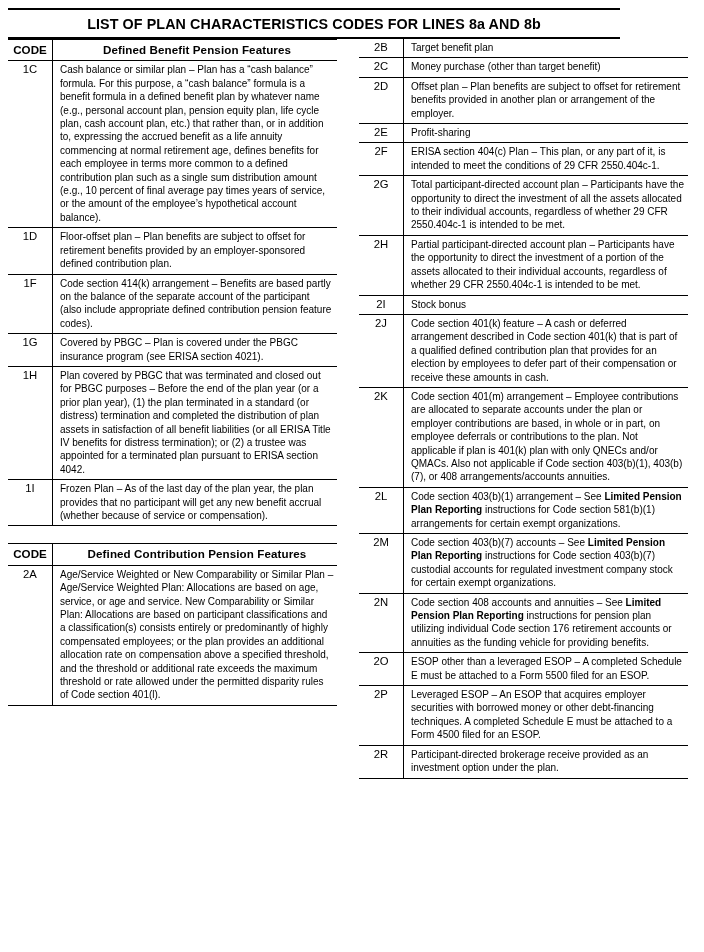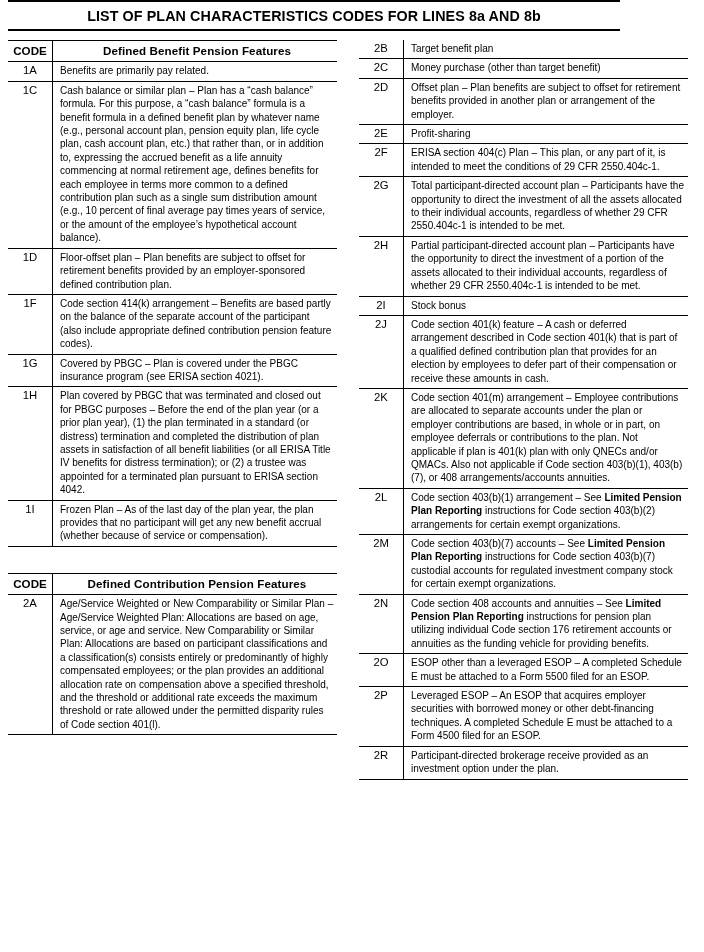"LIST OF PLAN CHARACTERISTICS CODES" .page { padding: 0 8px -> 8px 8px }
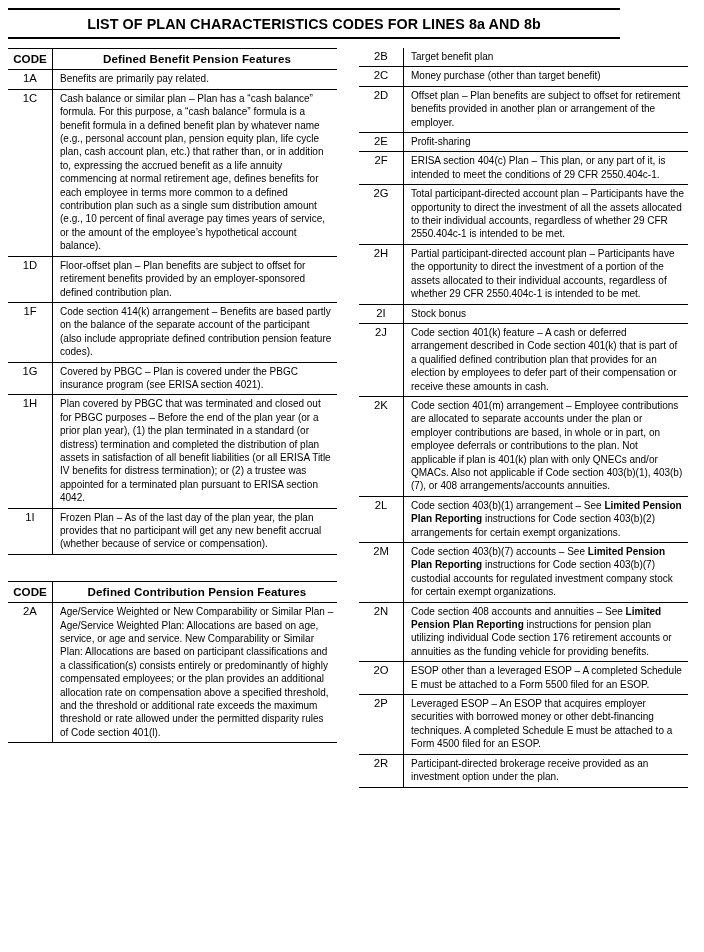"CODE" table.codes { margin-top: 9px -> none }
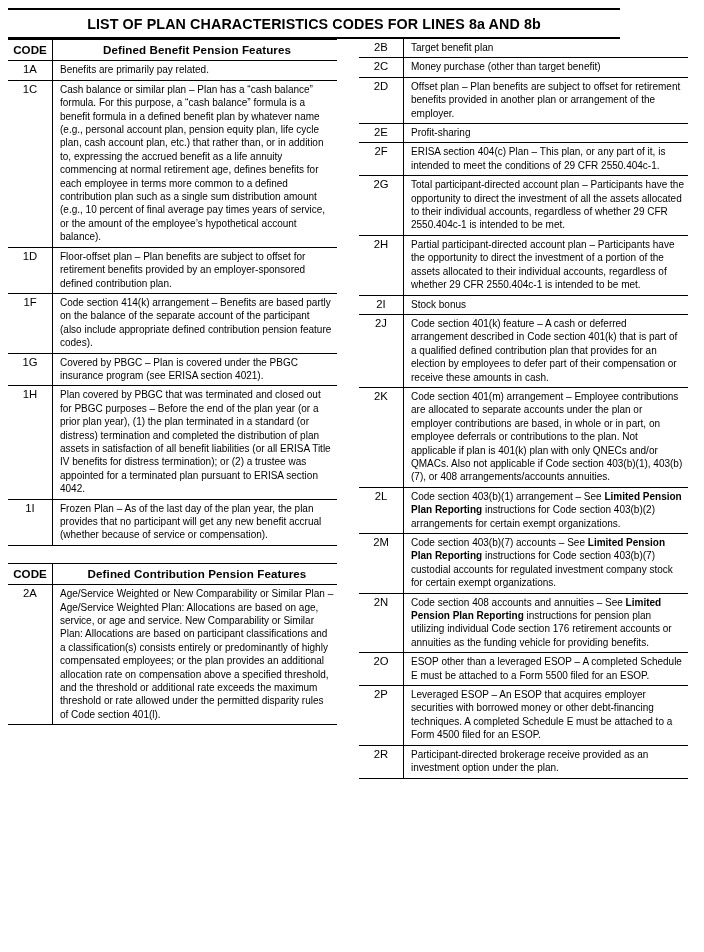"1A" tr { html: <tr> <td>1A</td> <td>Benefits are primarily pay related.</td> </tr> -> none }
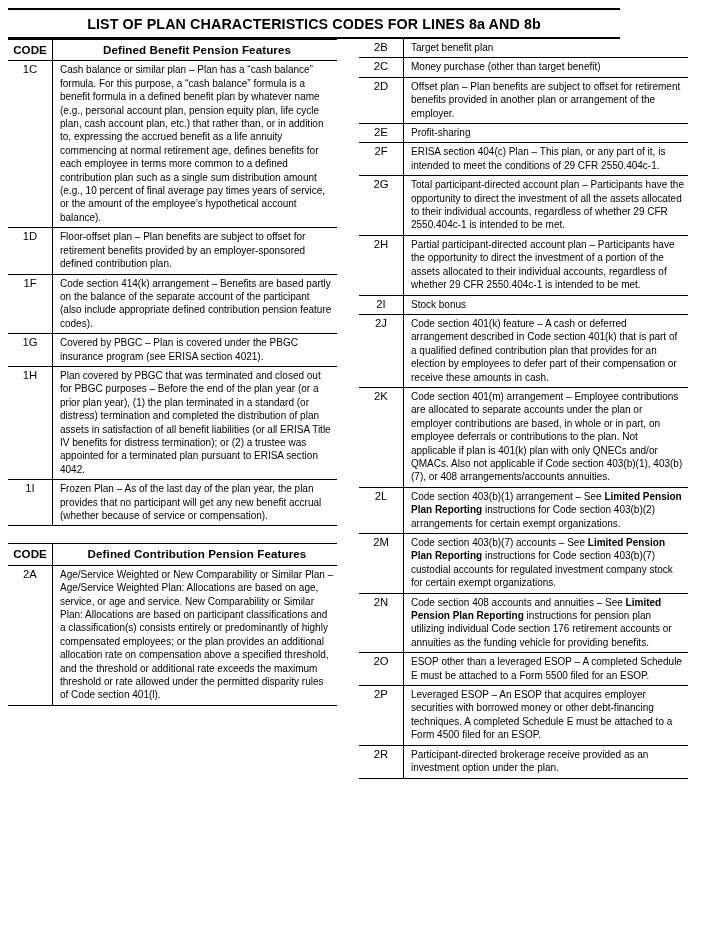"instructions for Code section 403(b)(2)" span { text: 403(b)(2 -> 581(b)(1 }
